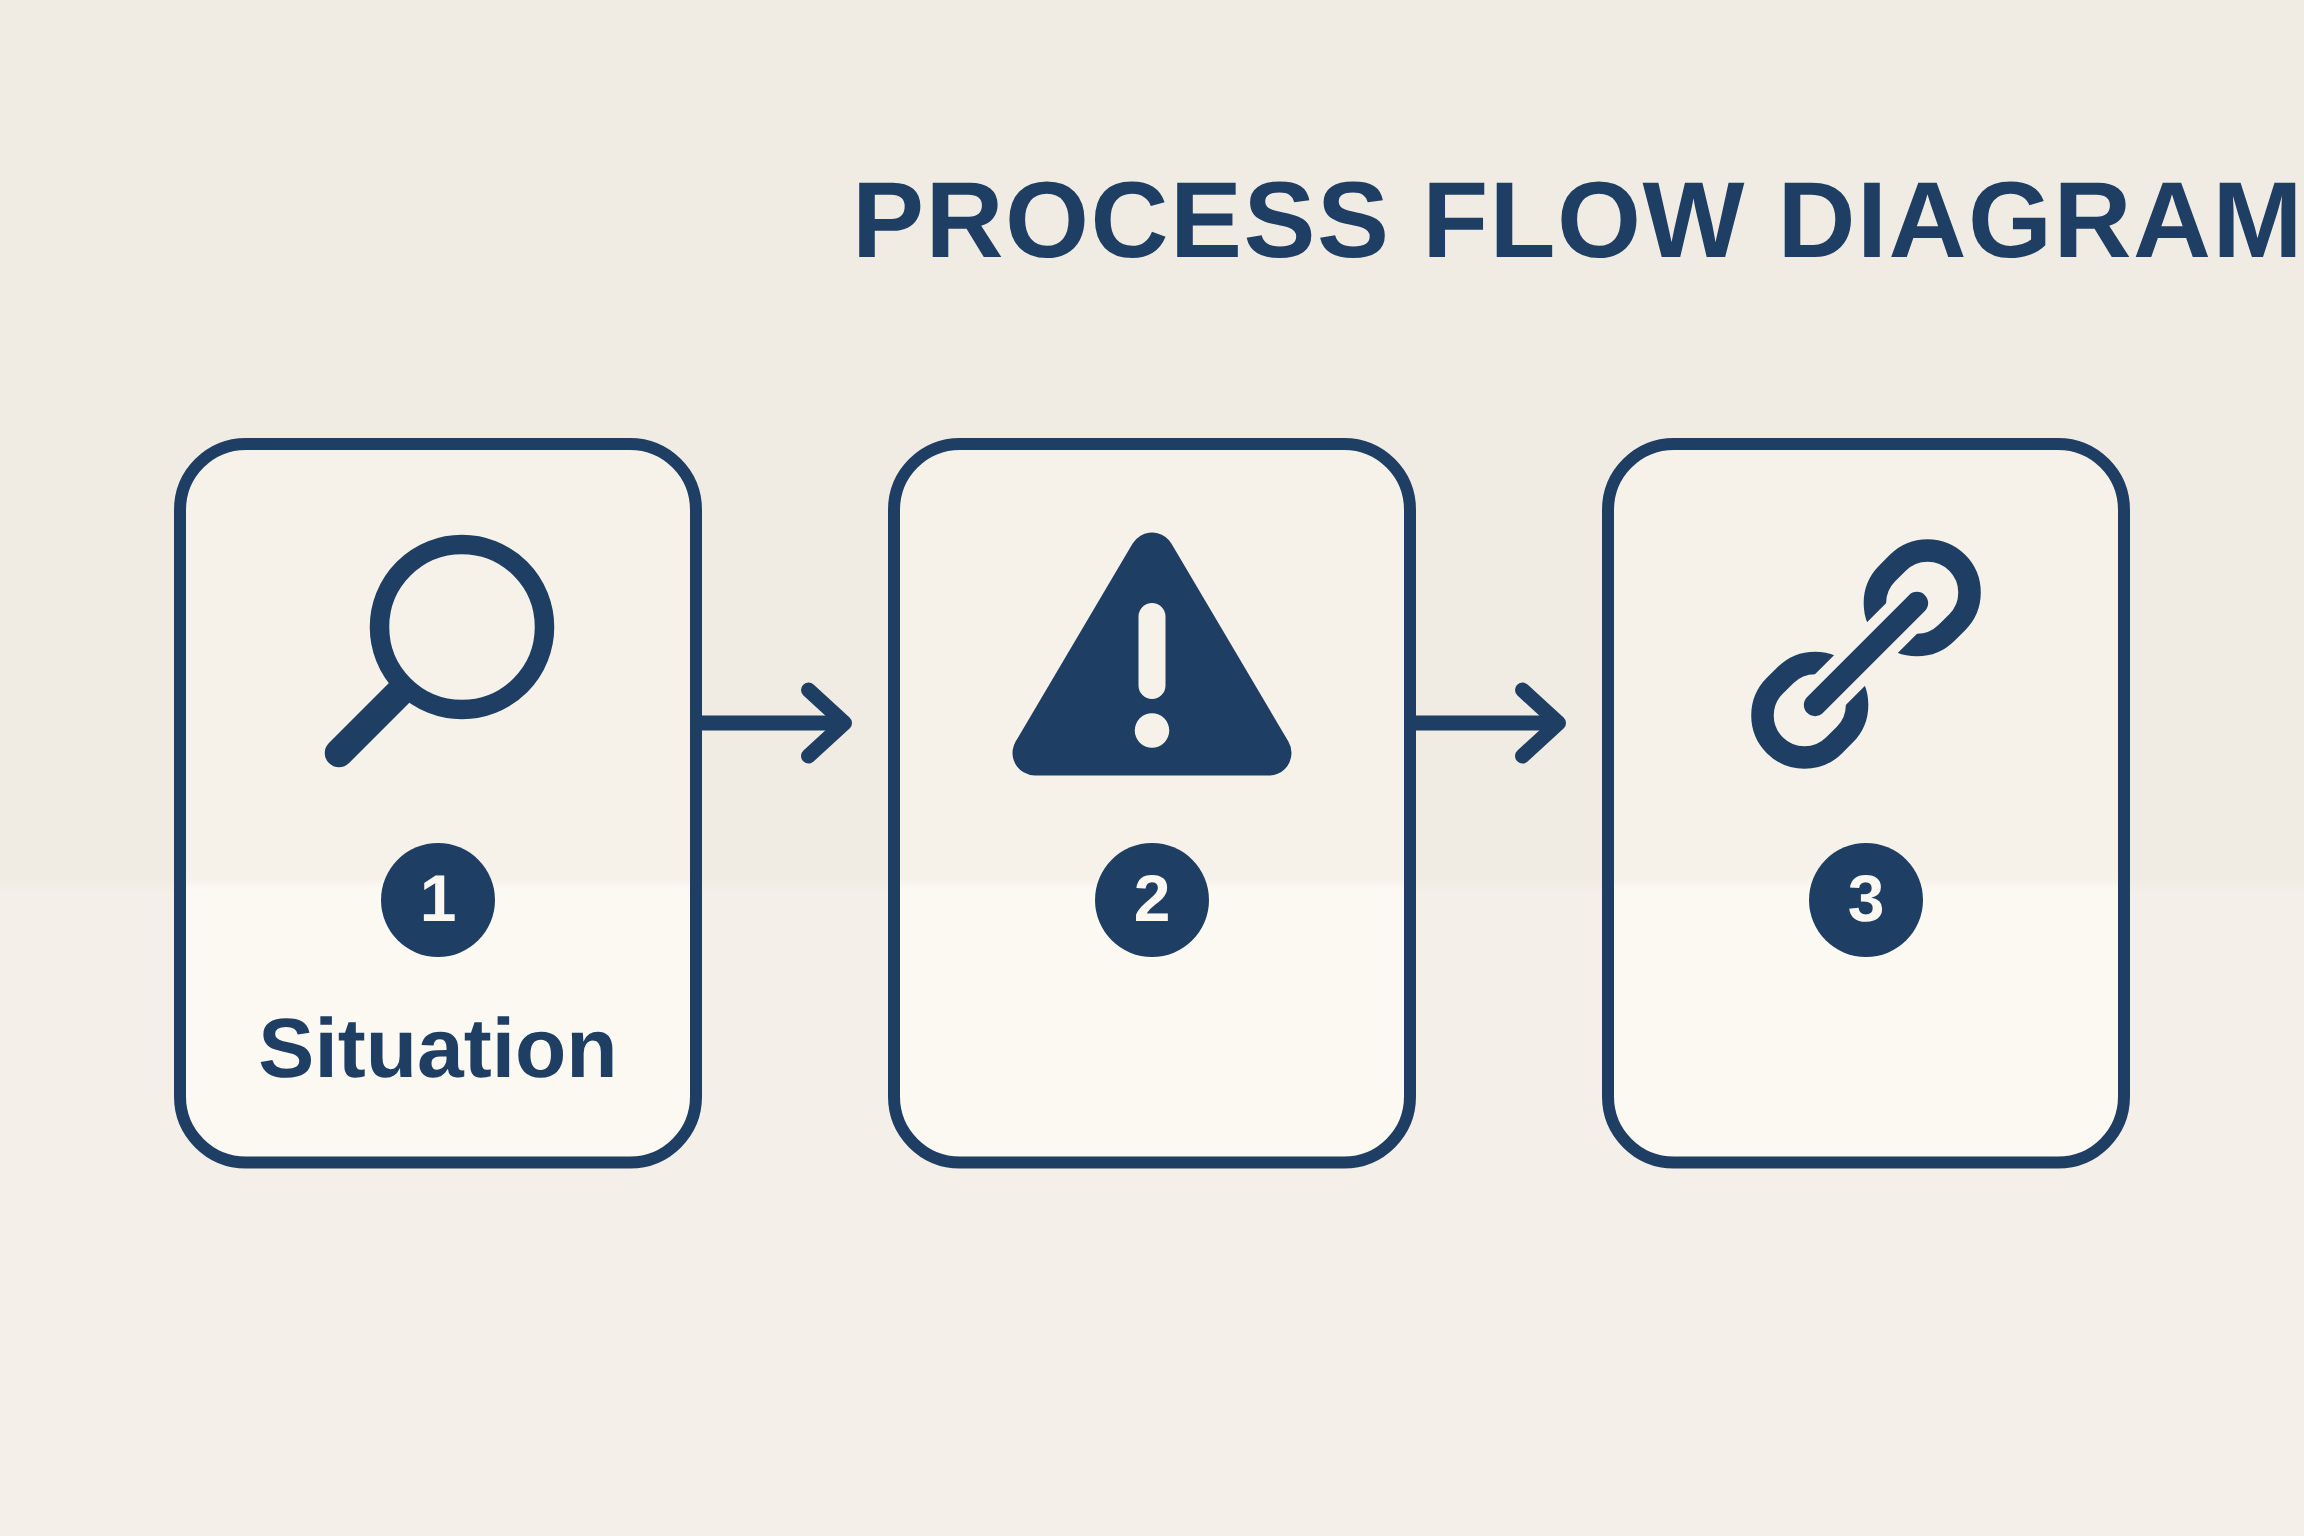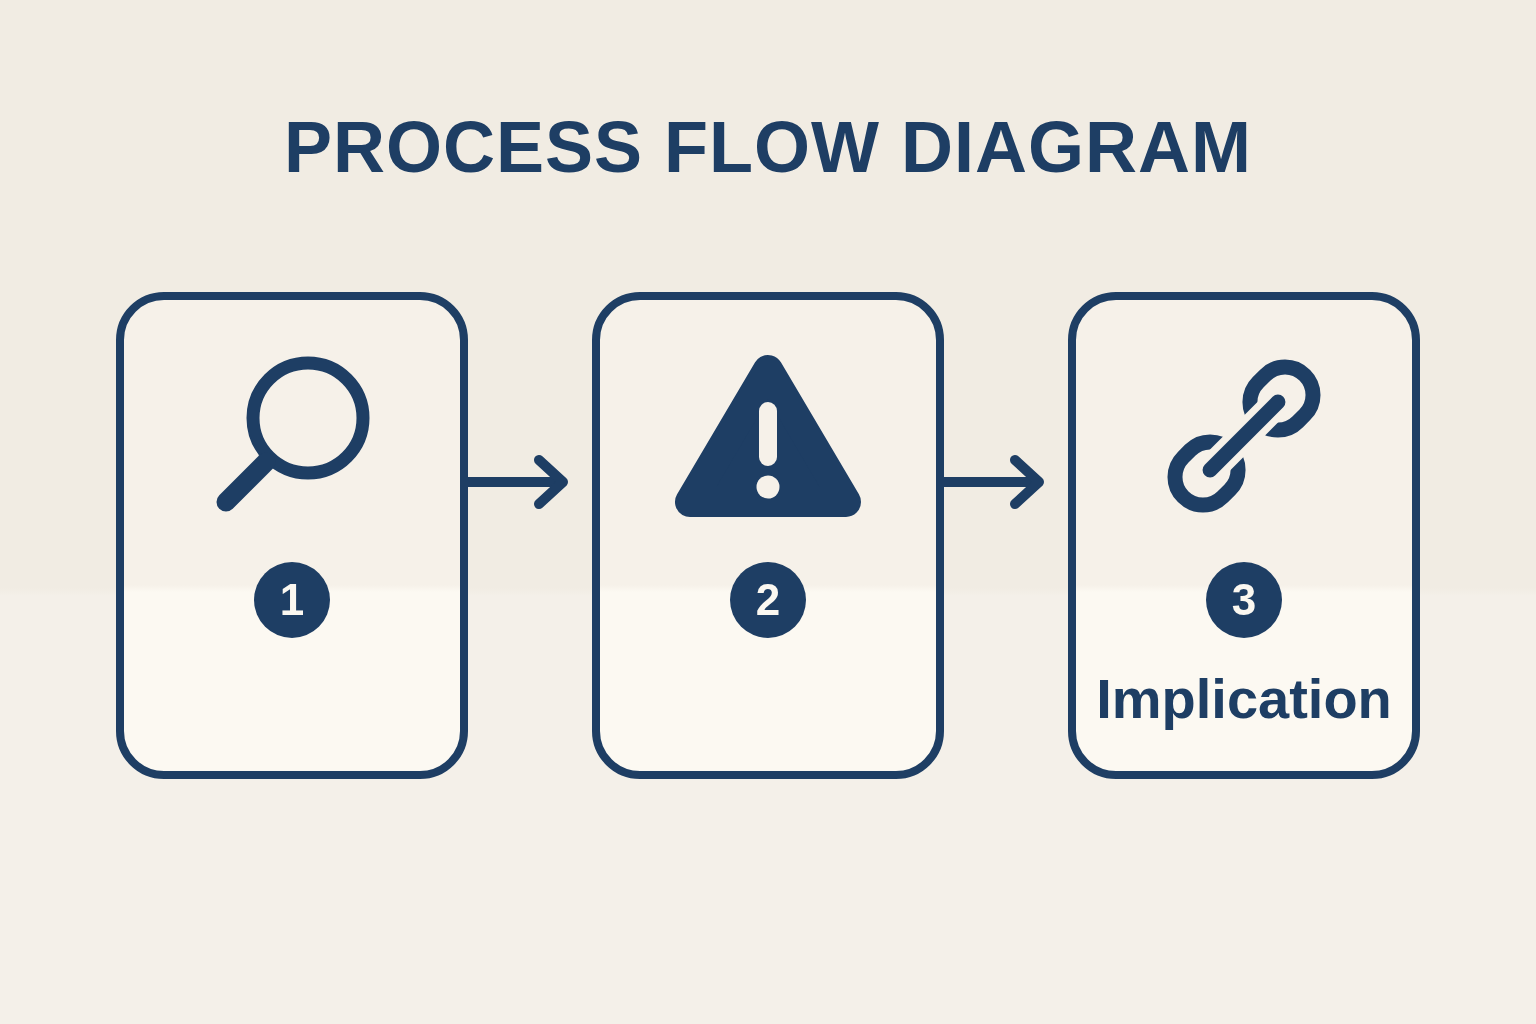"PROCESS FLOW DIAGRAM" .page-title { text-align: center -> right }
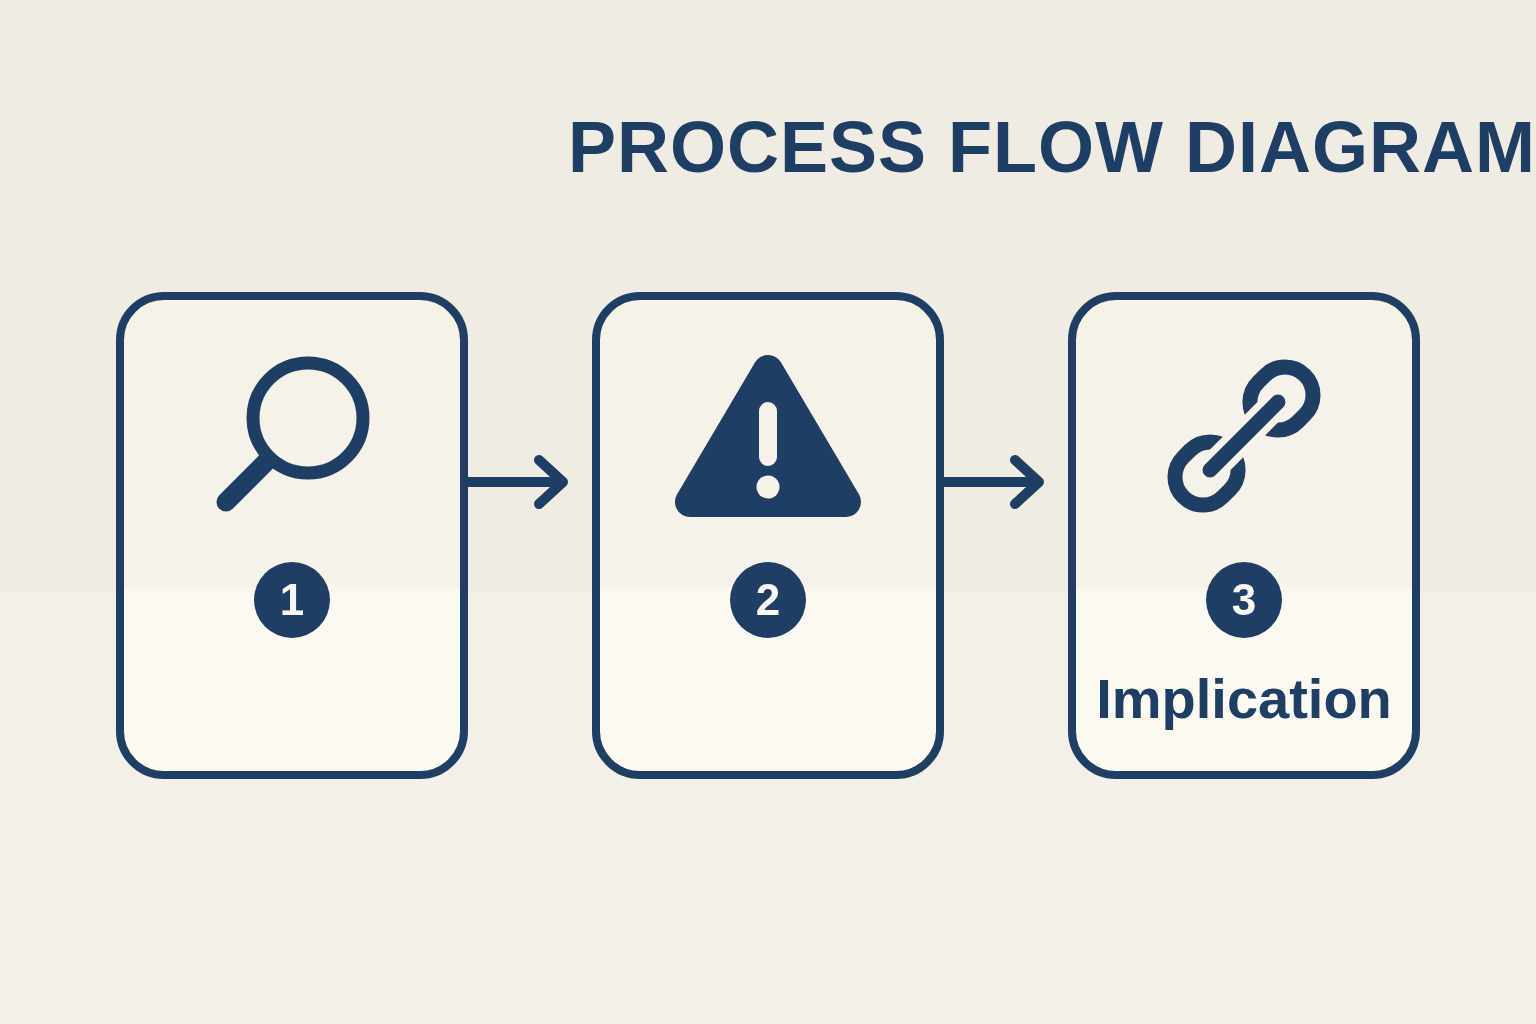"Situation" div.step-label { html: none -> <div>Situation</div> }
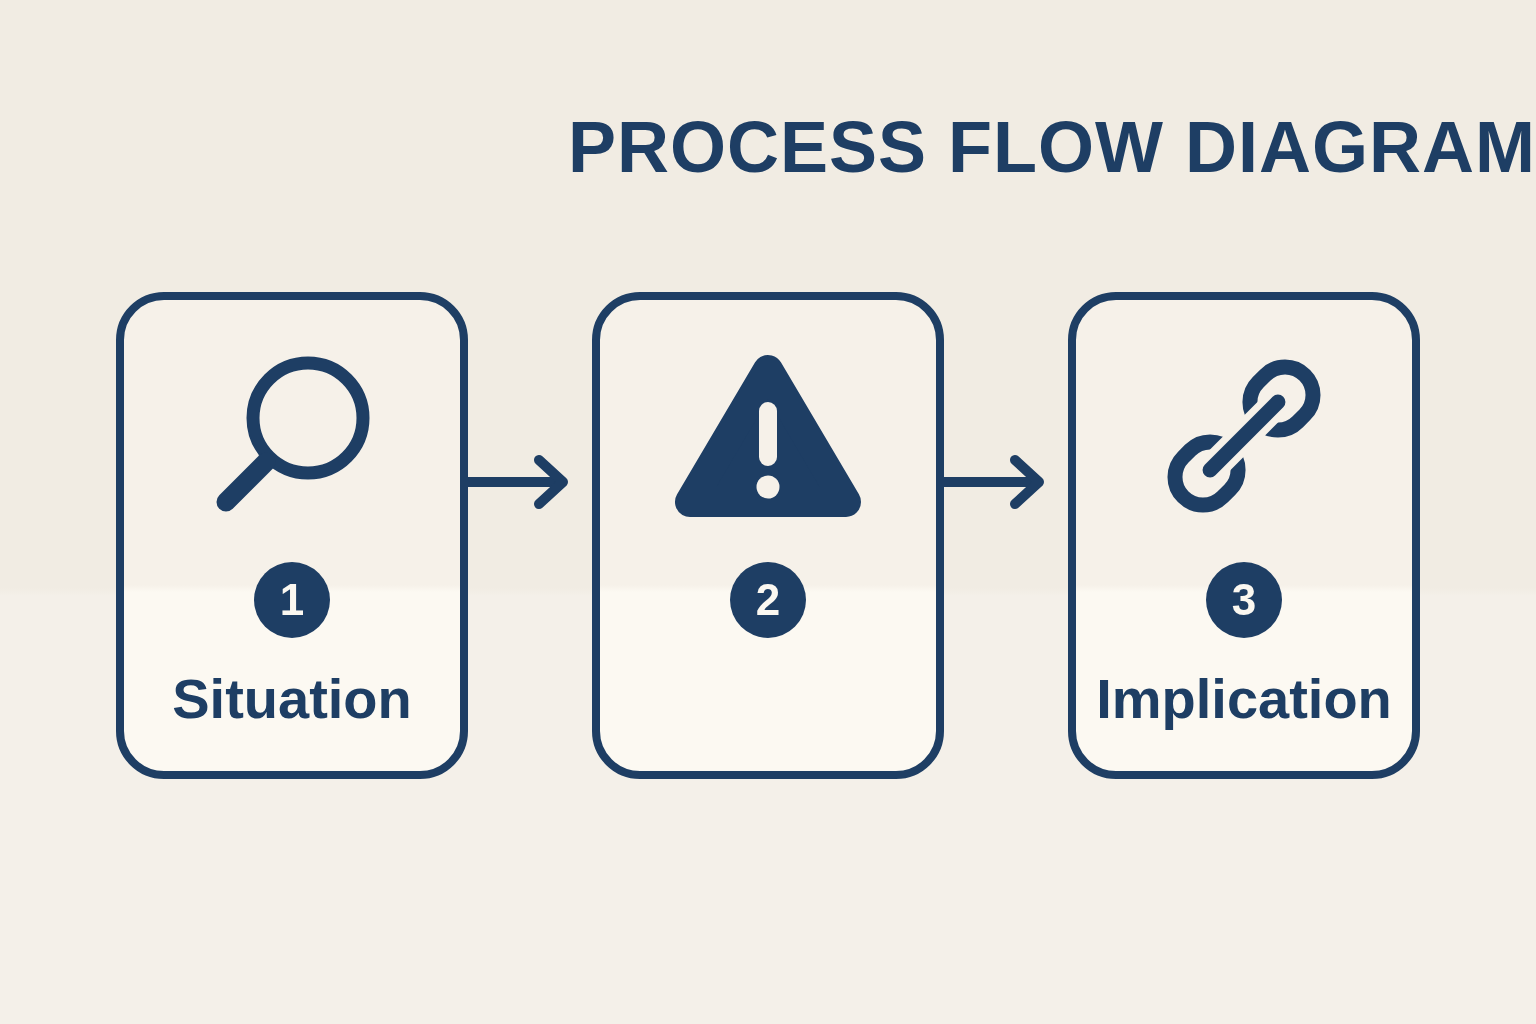"Implication" div.step-label { html: <div>Implication</div> -> none }
